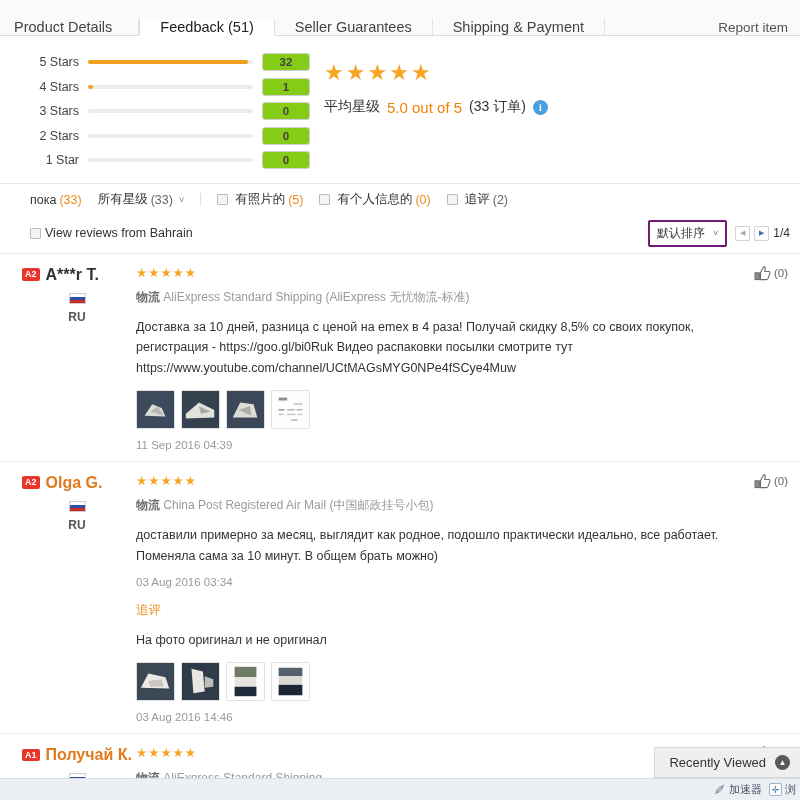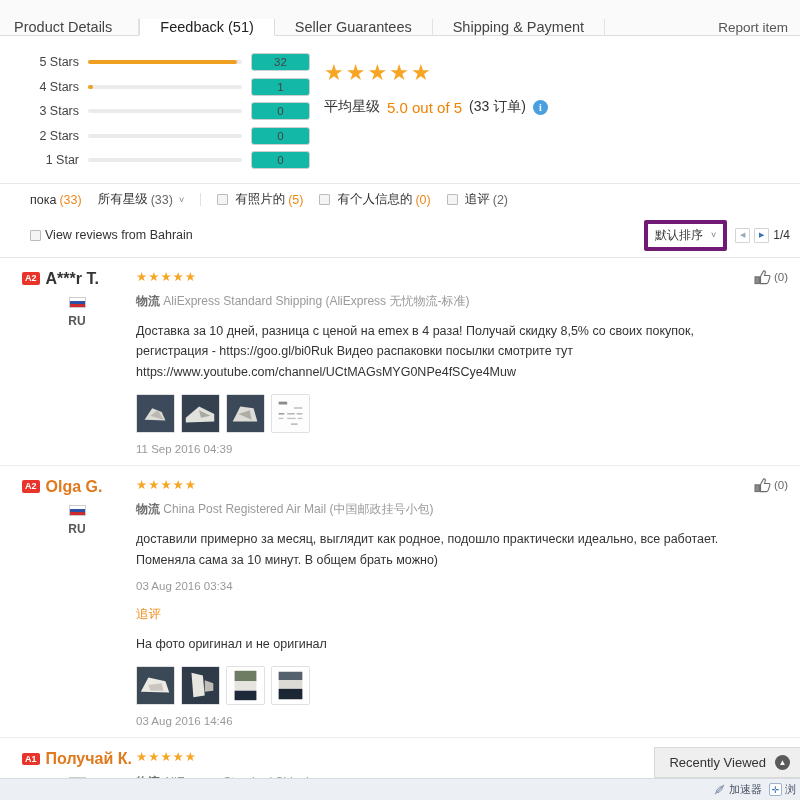"32" .bar-count { background: #14b8a6 -> #84cc16; font-weight: none -> bold; width: 59px -> 48px }
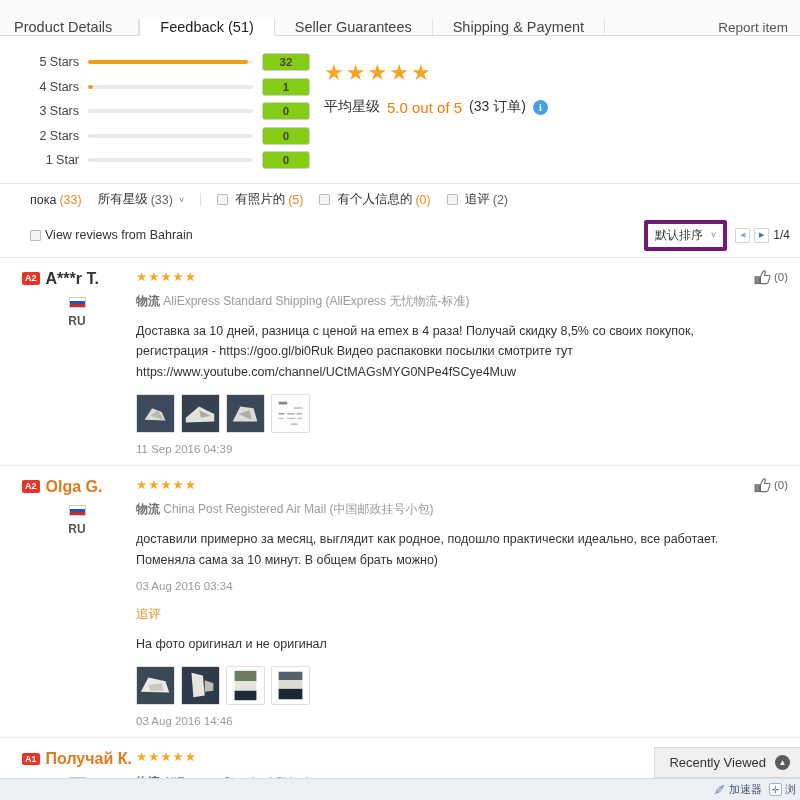"默认排序" .sort-sel { border: 4px solid #701a75 -> 2px solid #701a75 }
